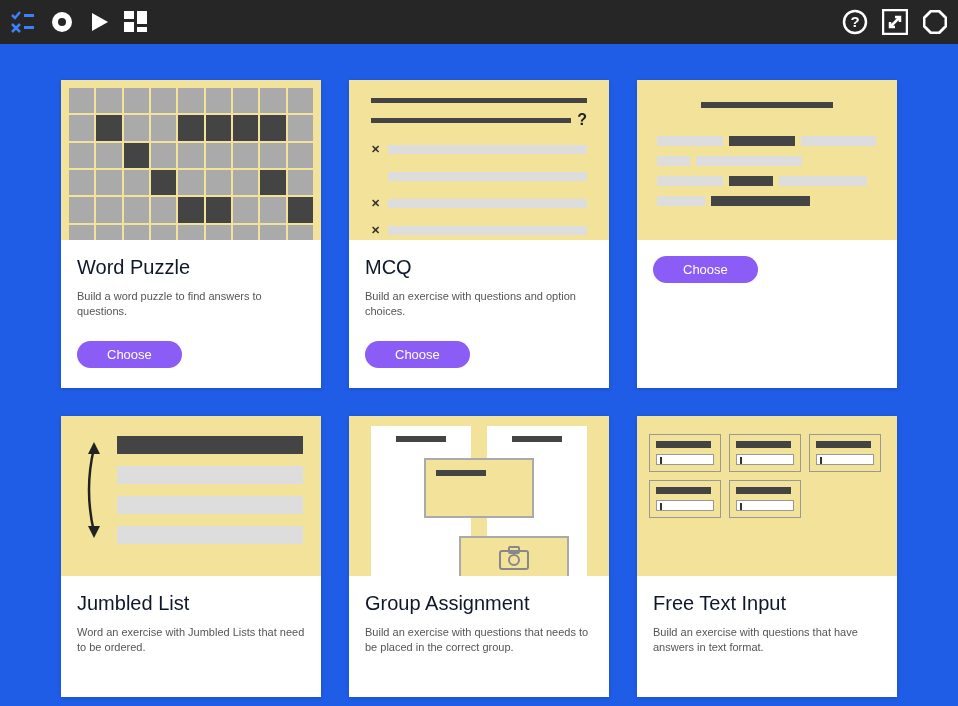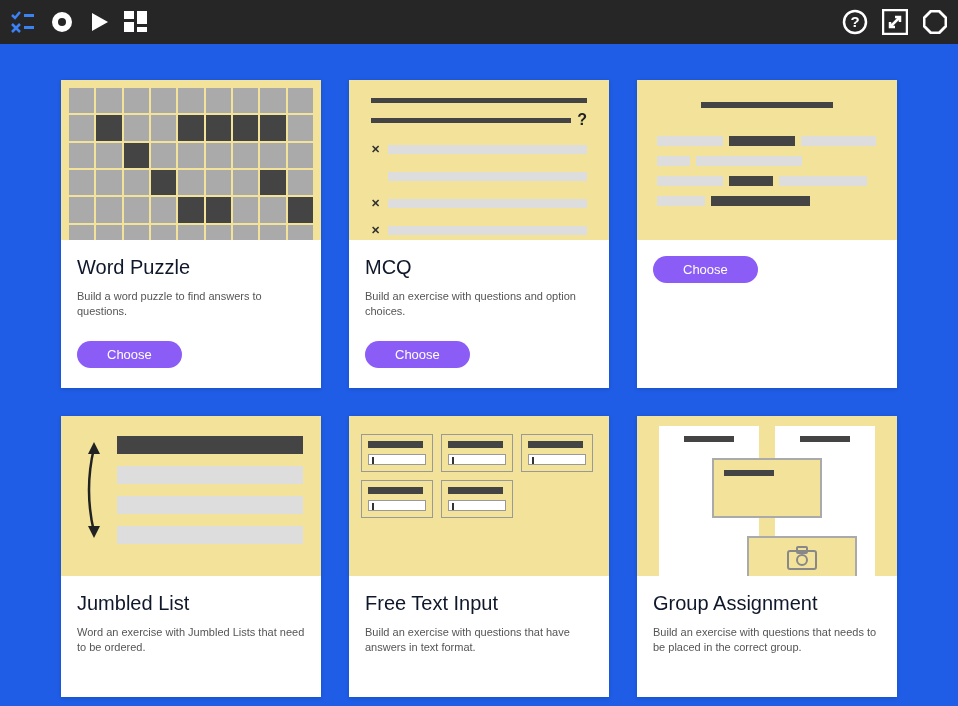"Free Text Input" div.card { order: before "Group Assignment" -> after "Group Assignment" }
